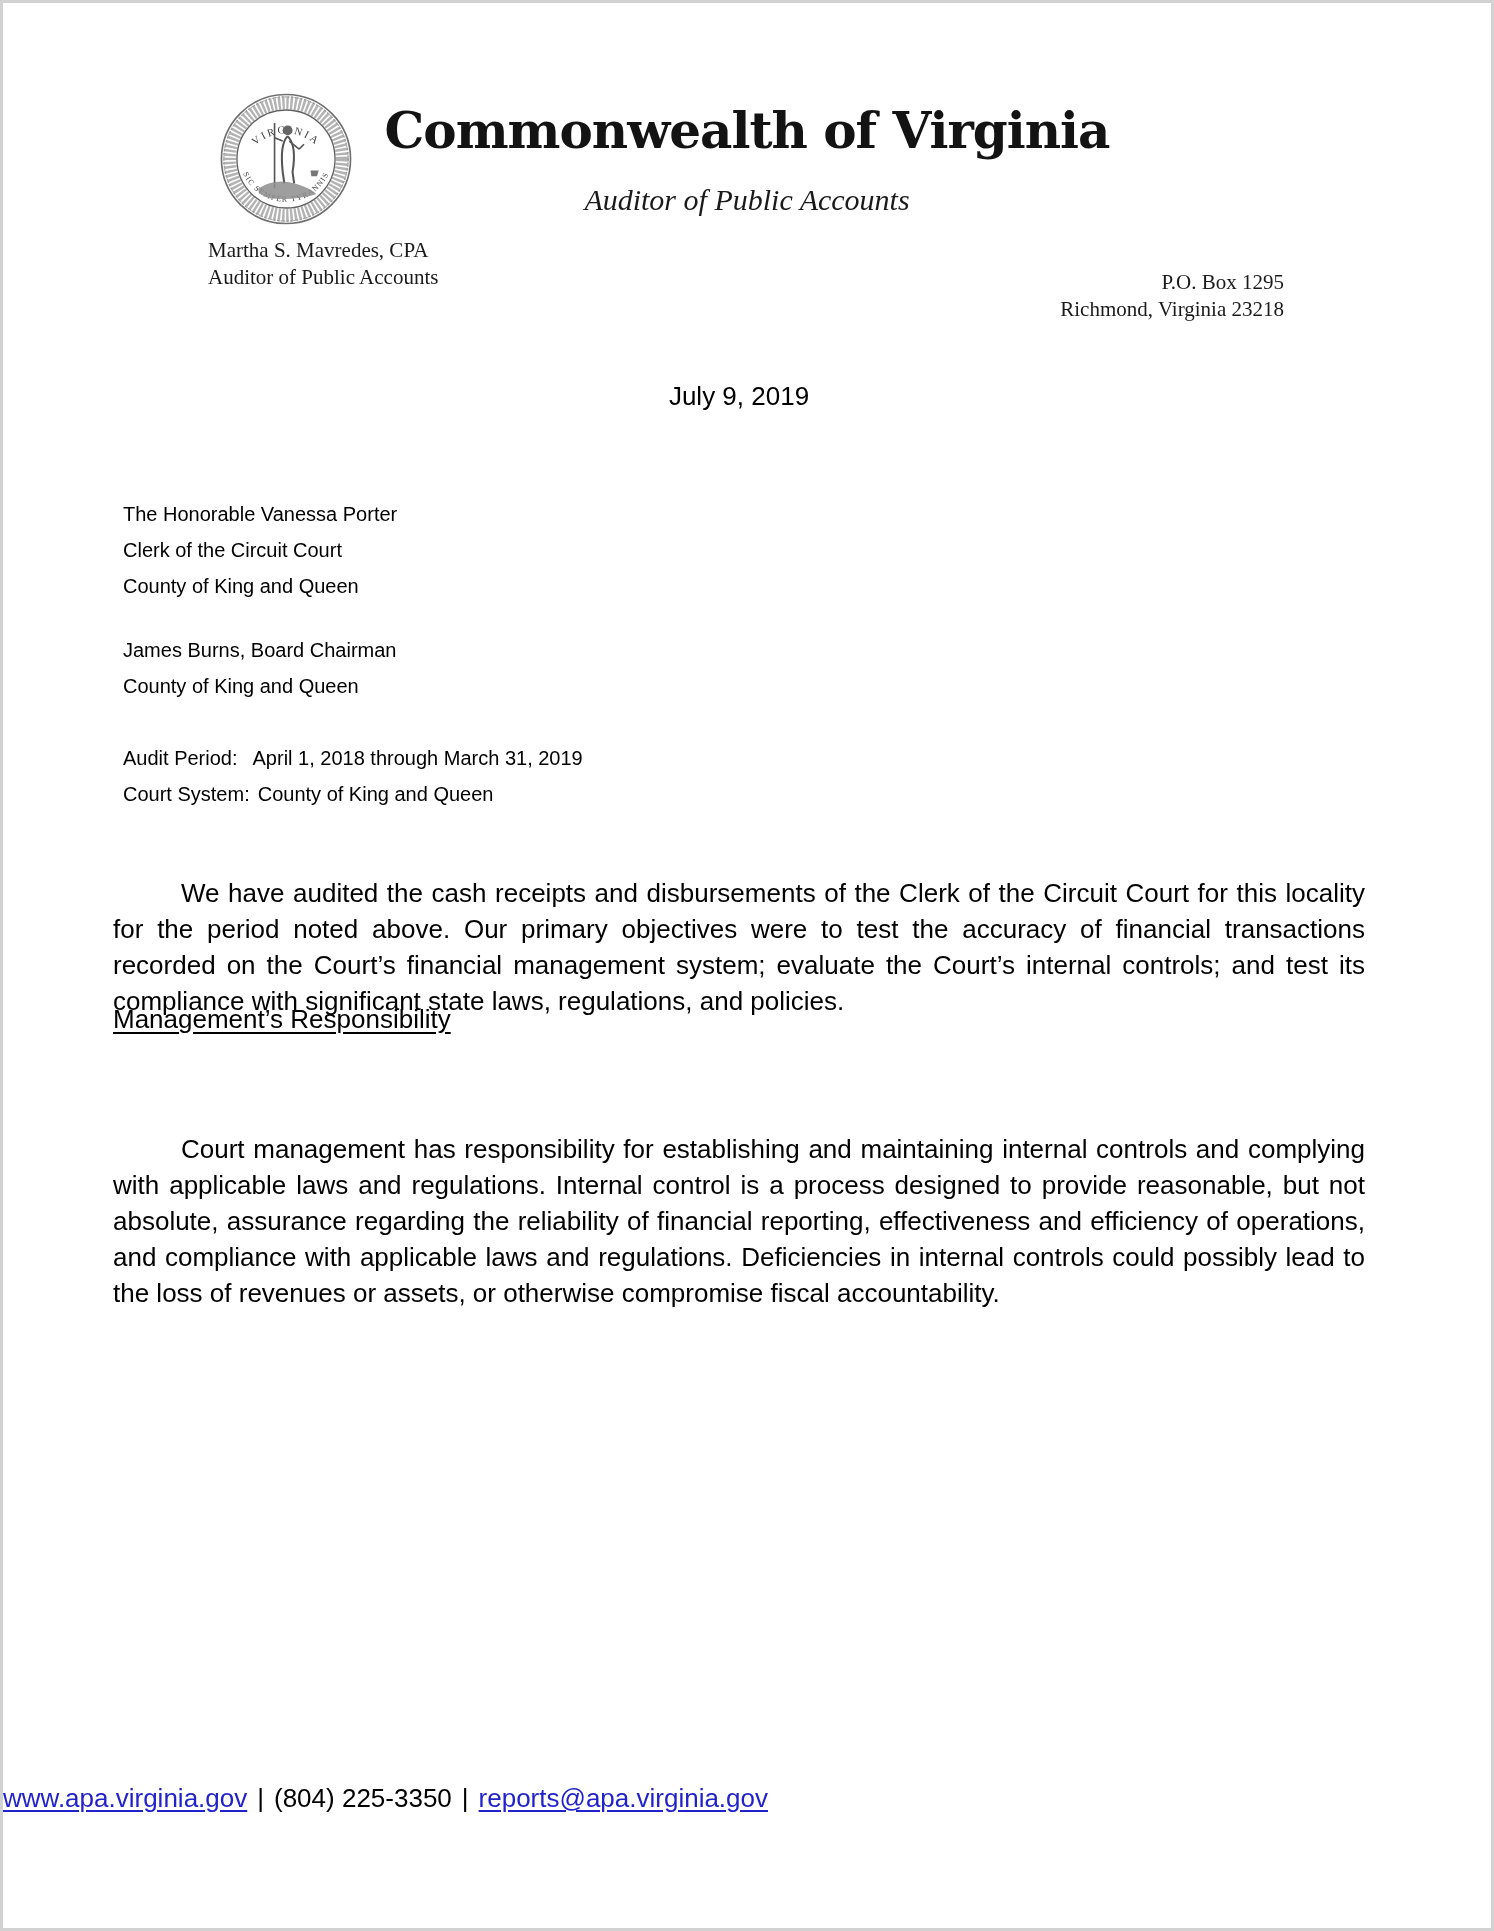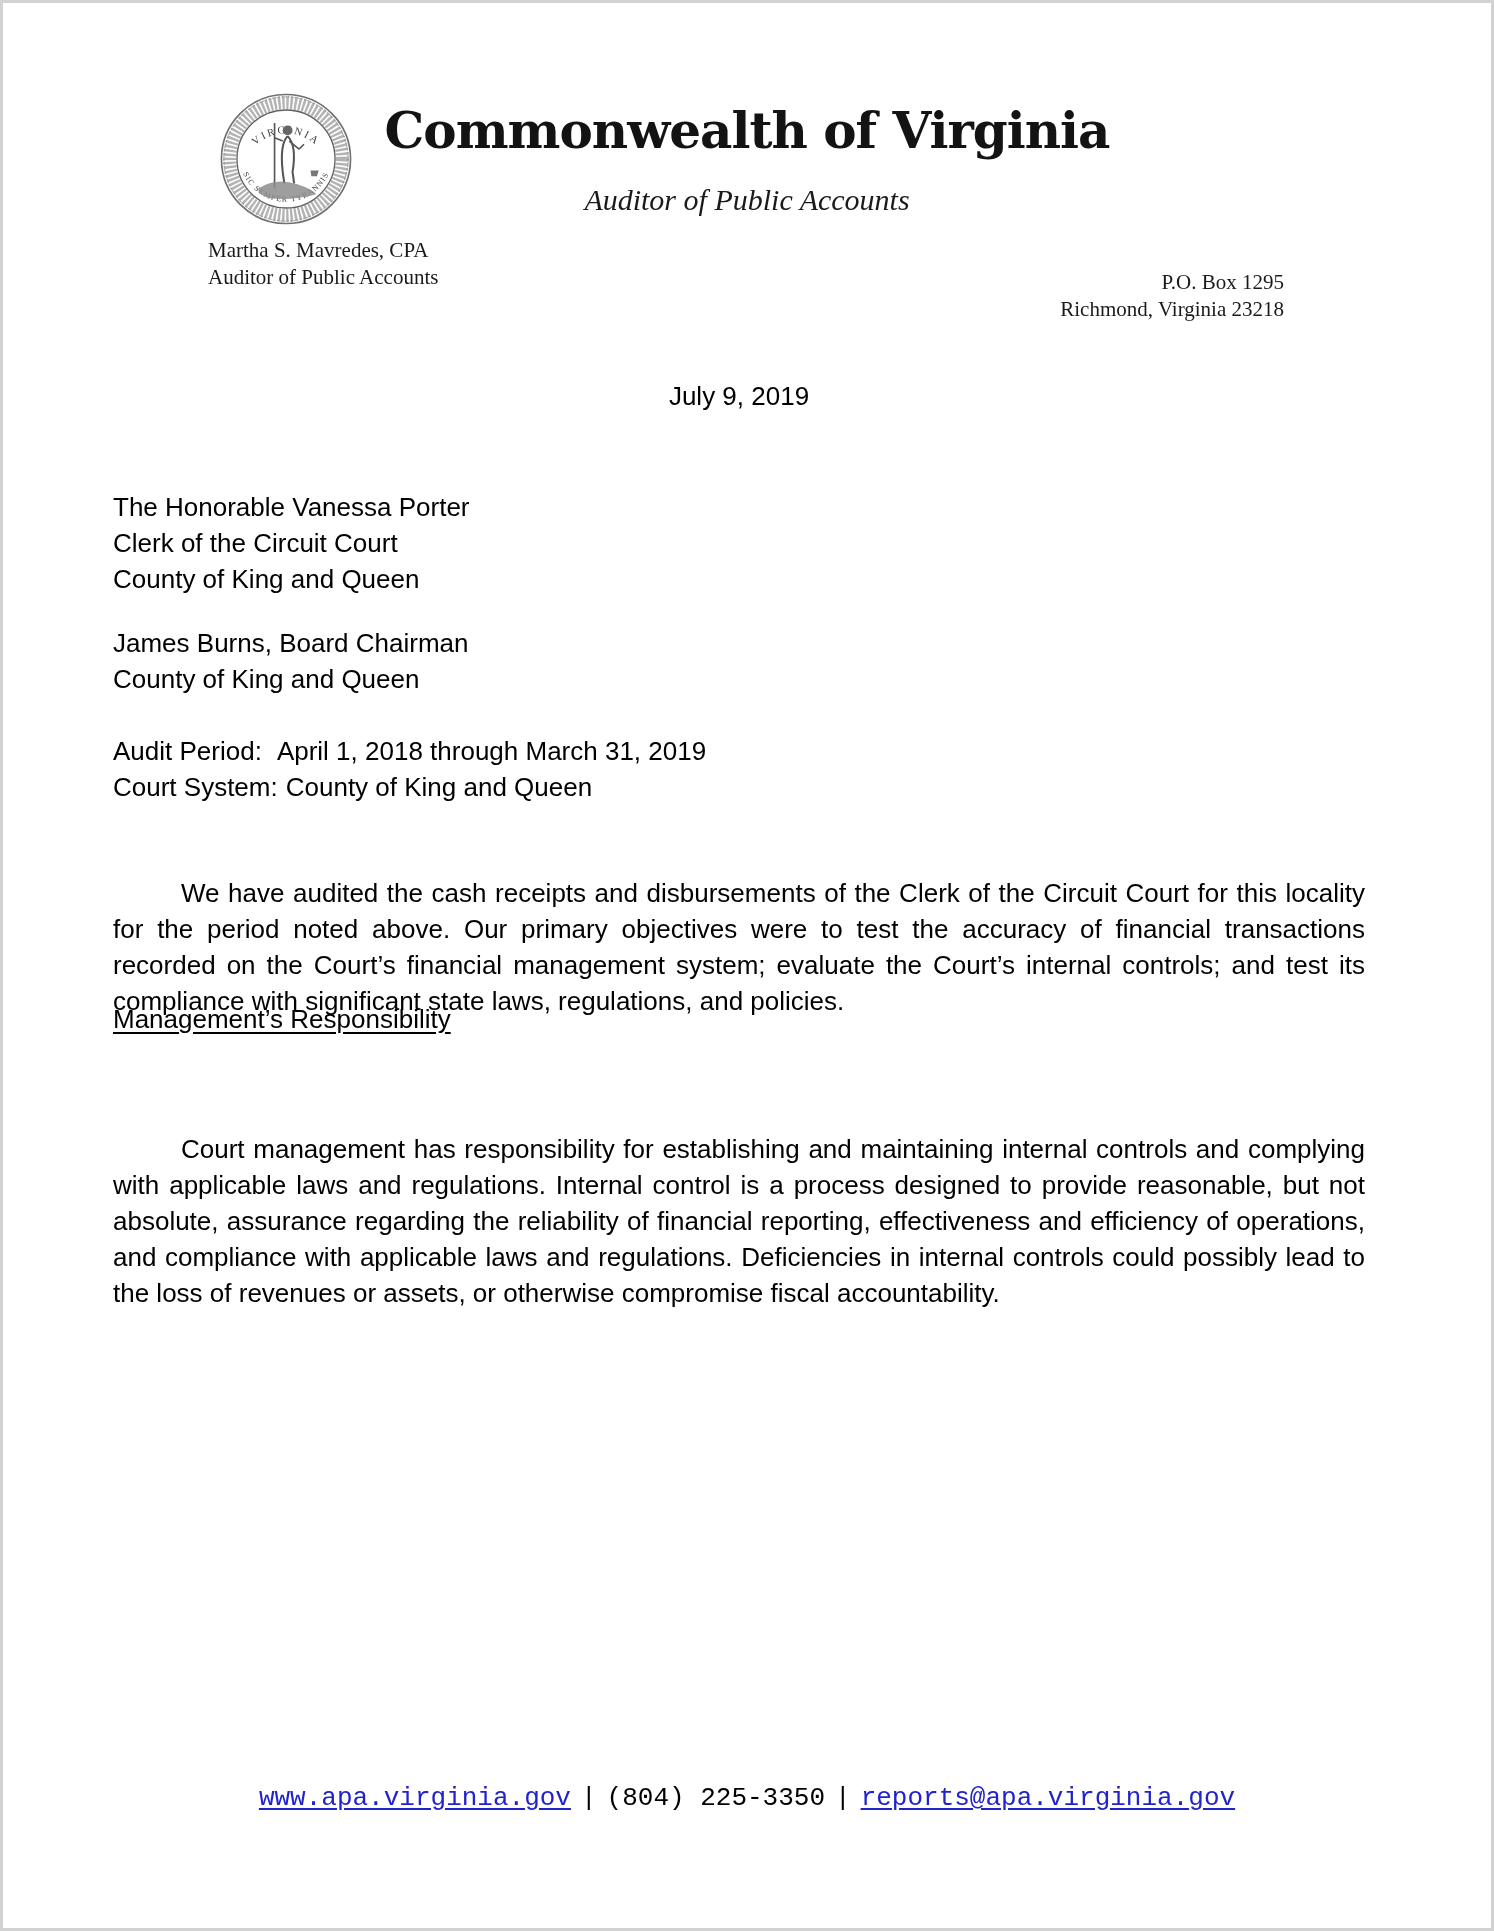"The Honorable Vanessa Porter" .block { font-size: 26px -> 20px; left: 110px -> 120px; margin-top: none -> 7px }
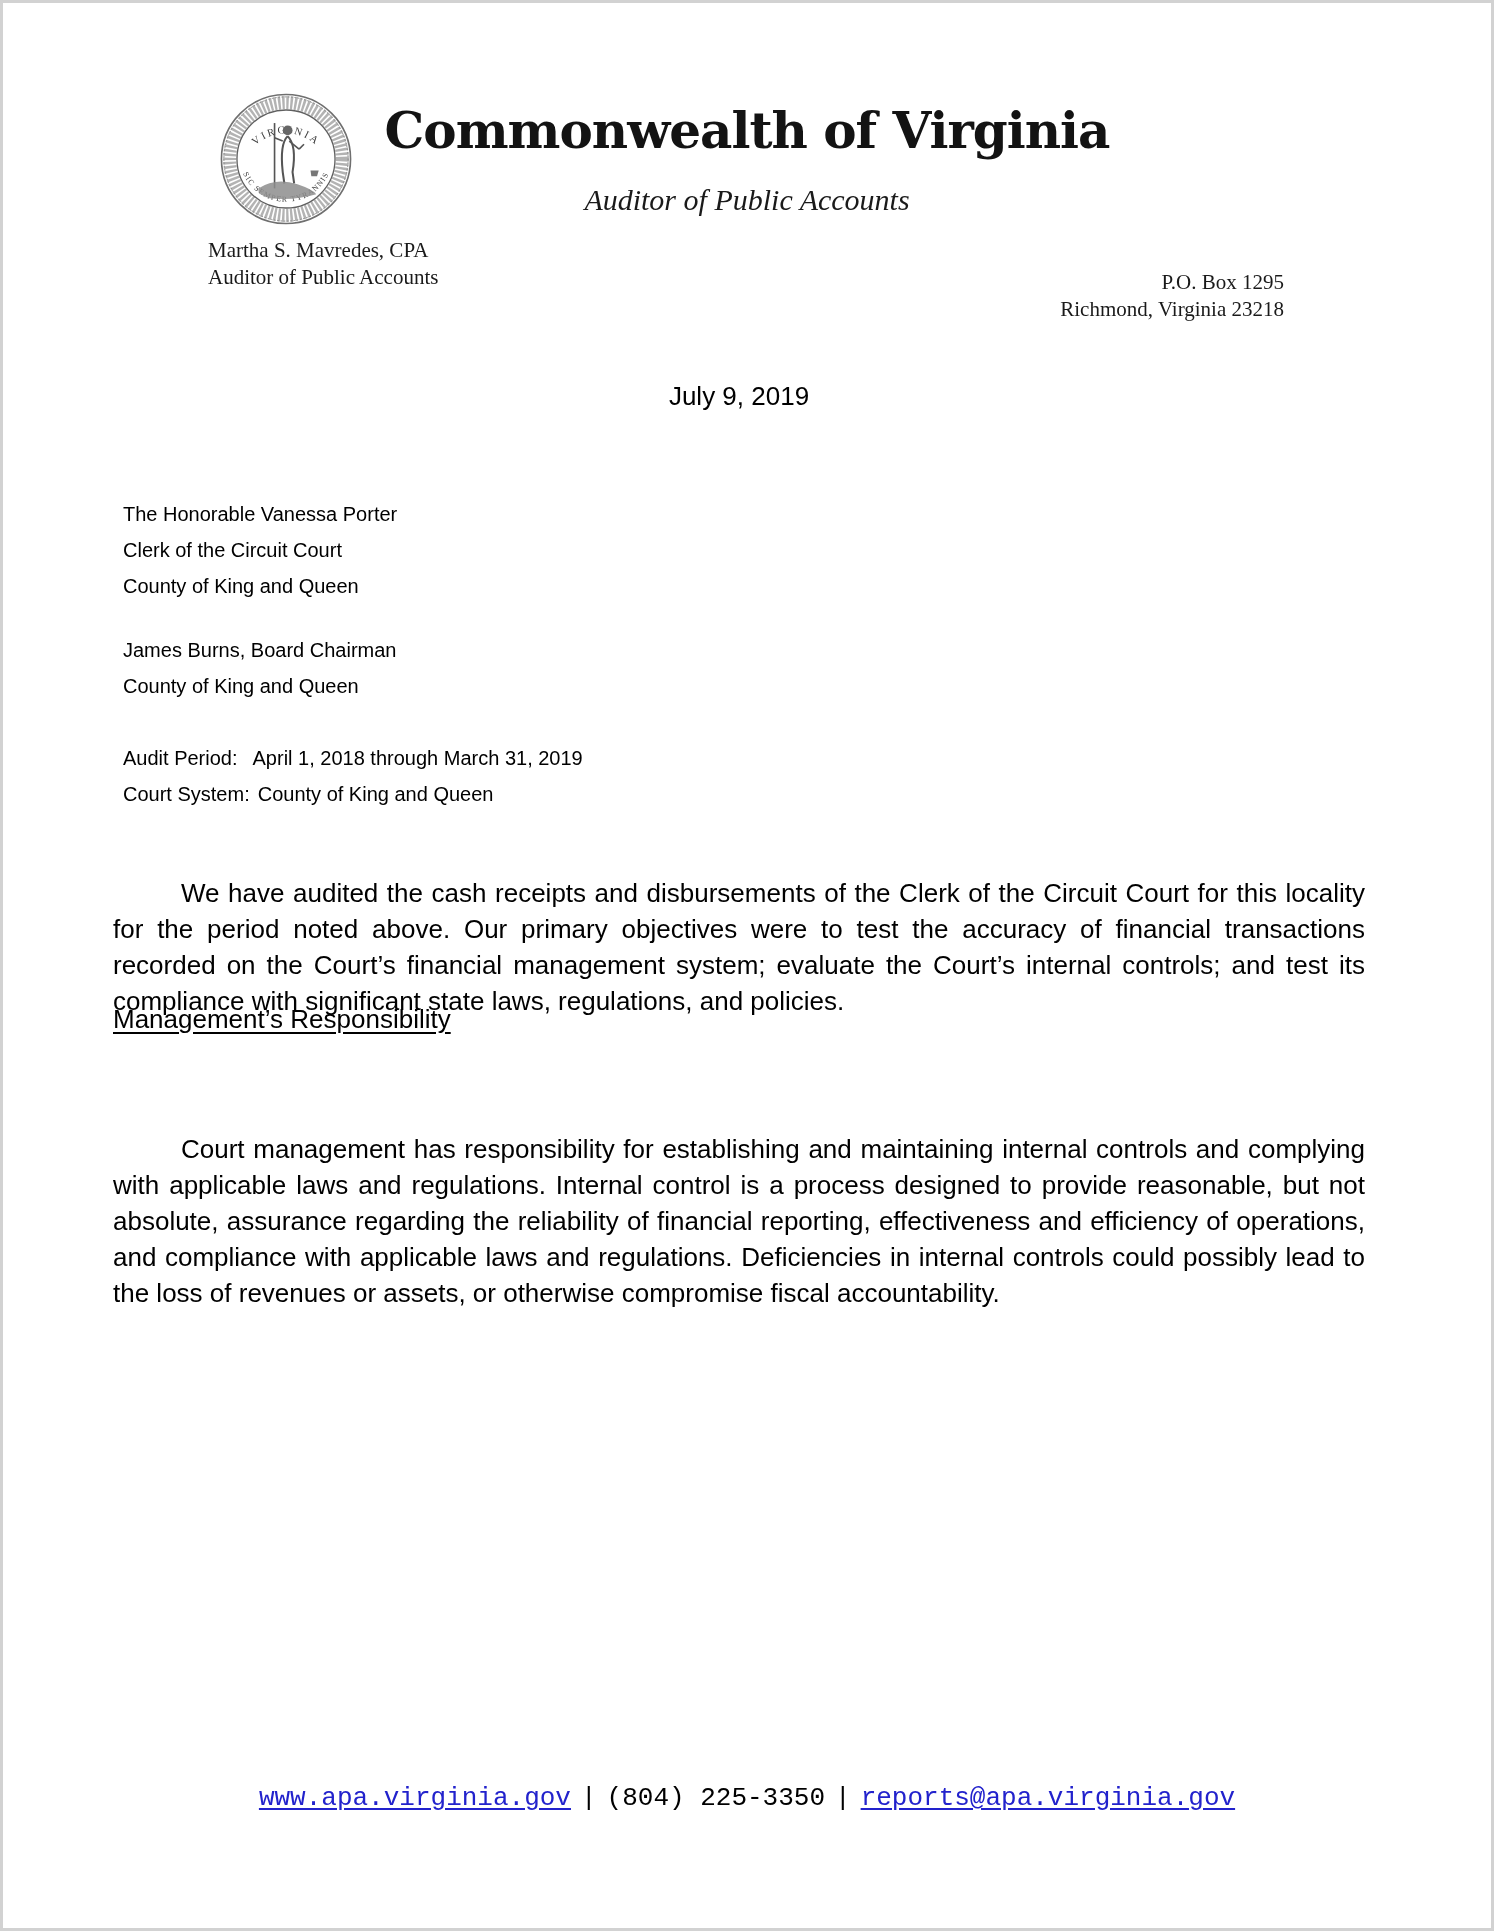"www.apa.virginia.gov | (804) 225-3350 |" .footer { font-family: Liberation Mono, monospace -> none; text-align: center -> none }
